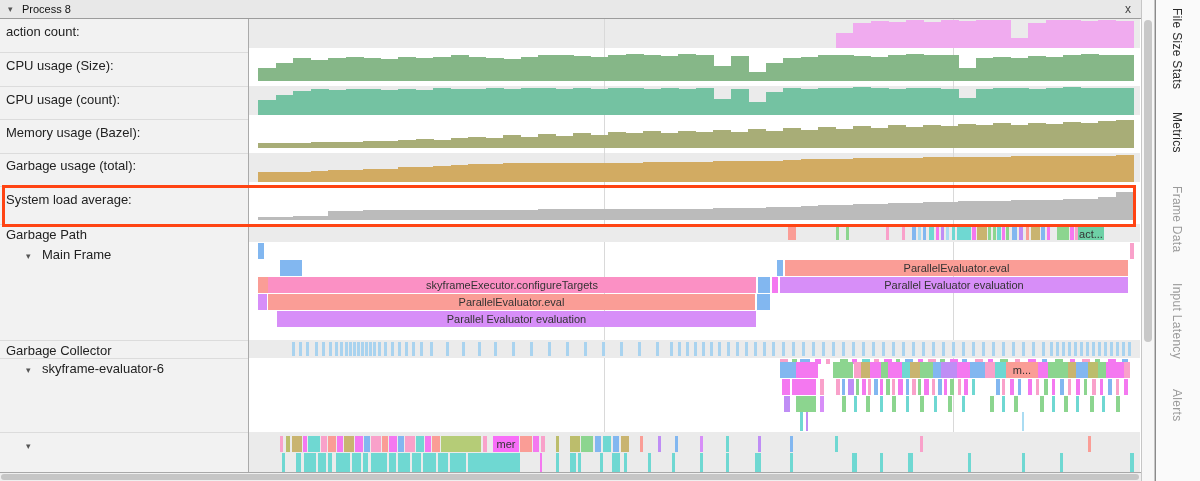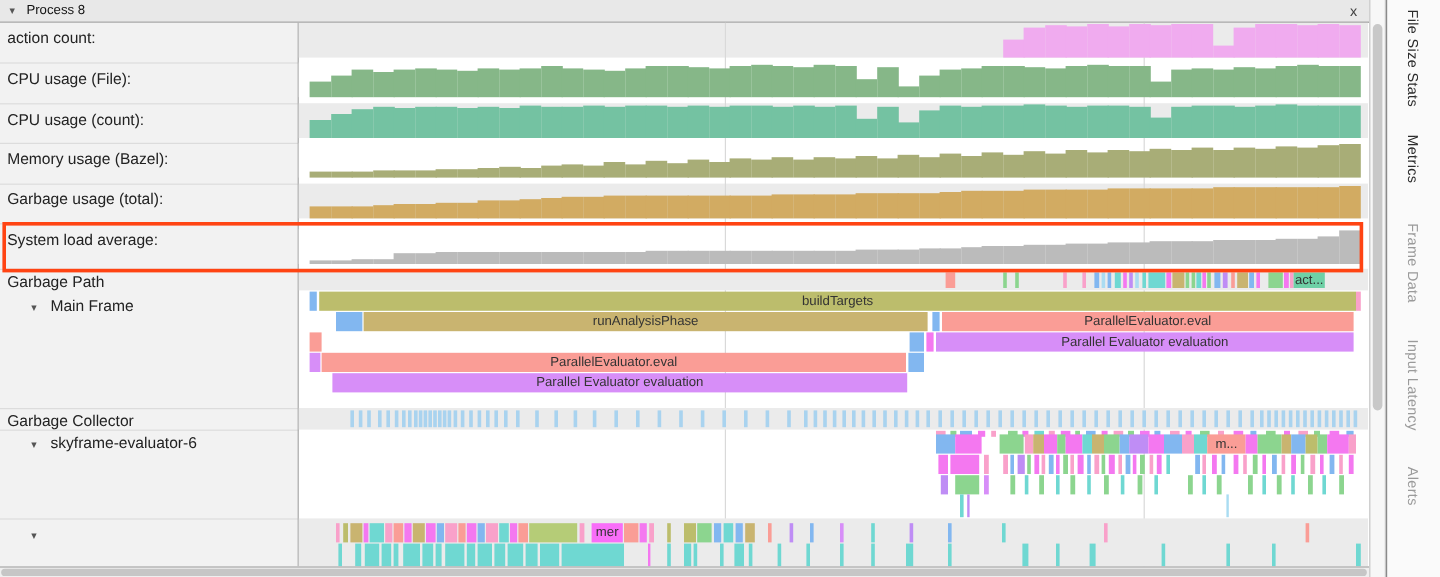"CPU usage (File):" div.lbl { text: File -> Size }
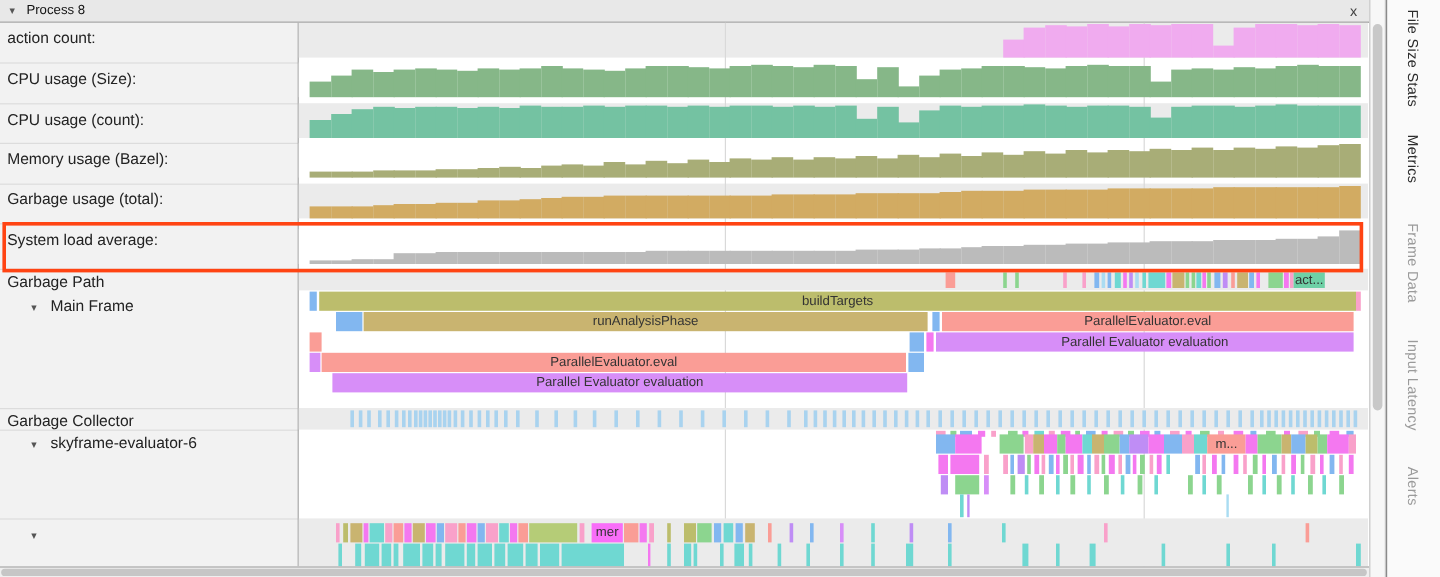"buildTargets" div.abs { html: <div>buildTargets</div> -> none }
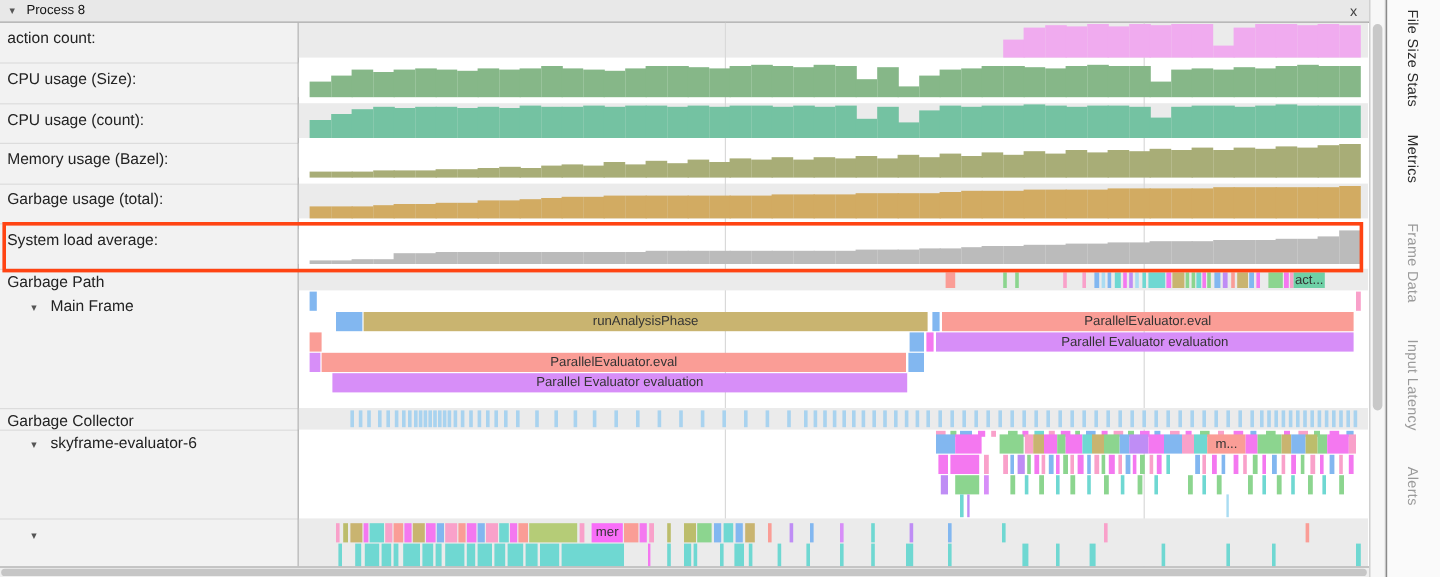"runAnalysisPhase" div.abs { html: <div>runAnalysisPhase</div> -> none }
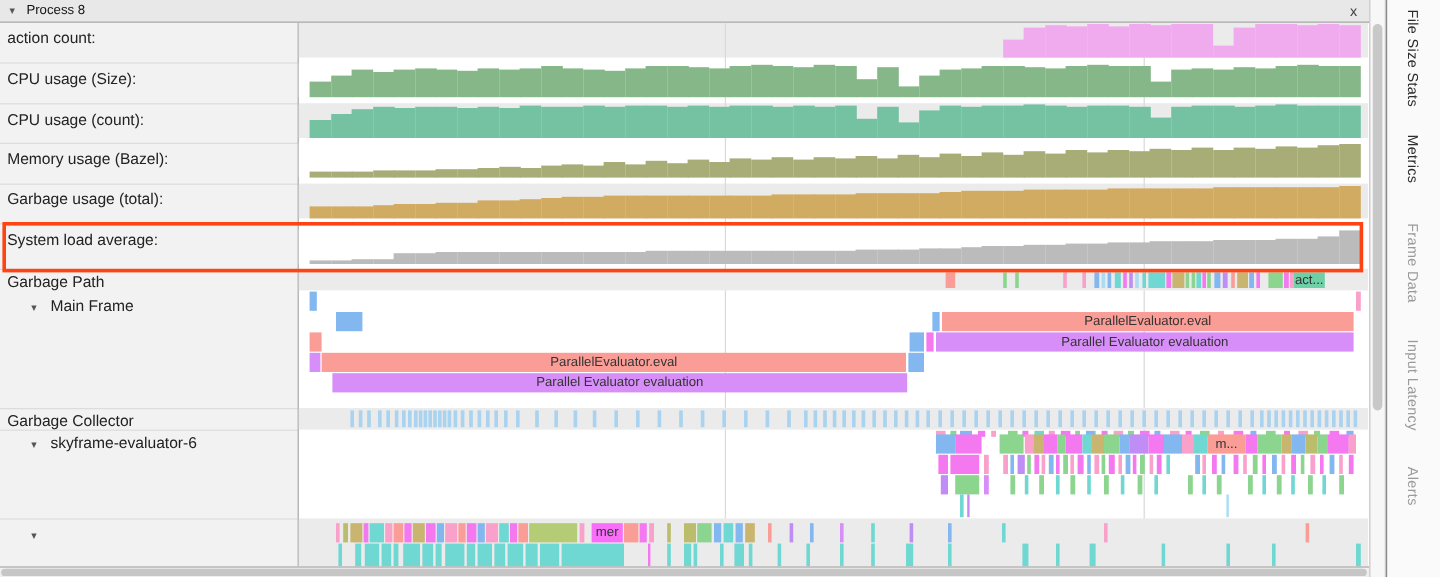"skyframeExecutor.configureTargets" div.abs { html: none -> <div>skyframeExecutor.configureTargets</div> }
